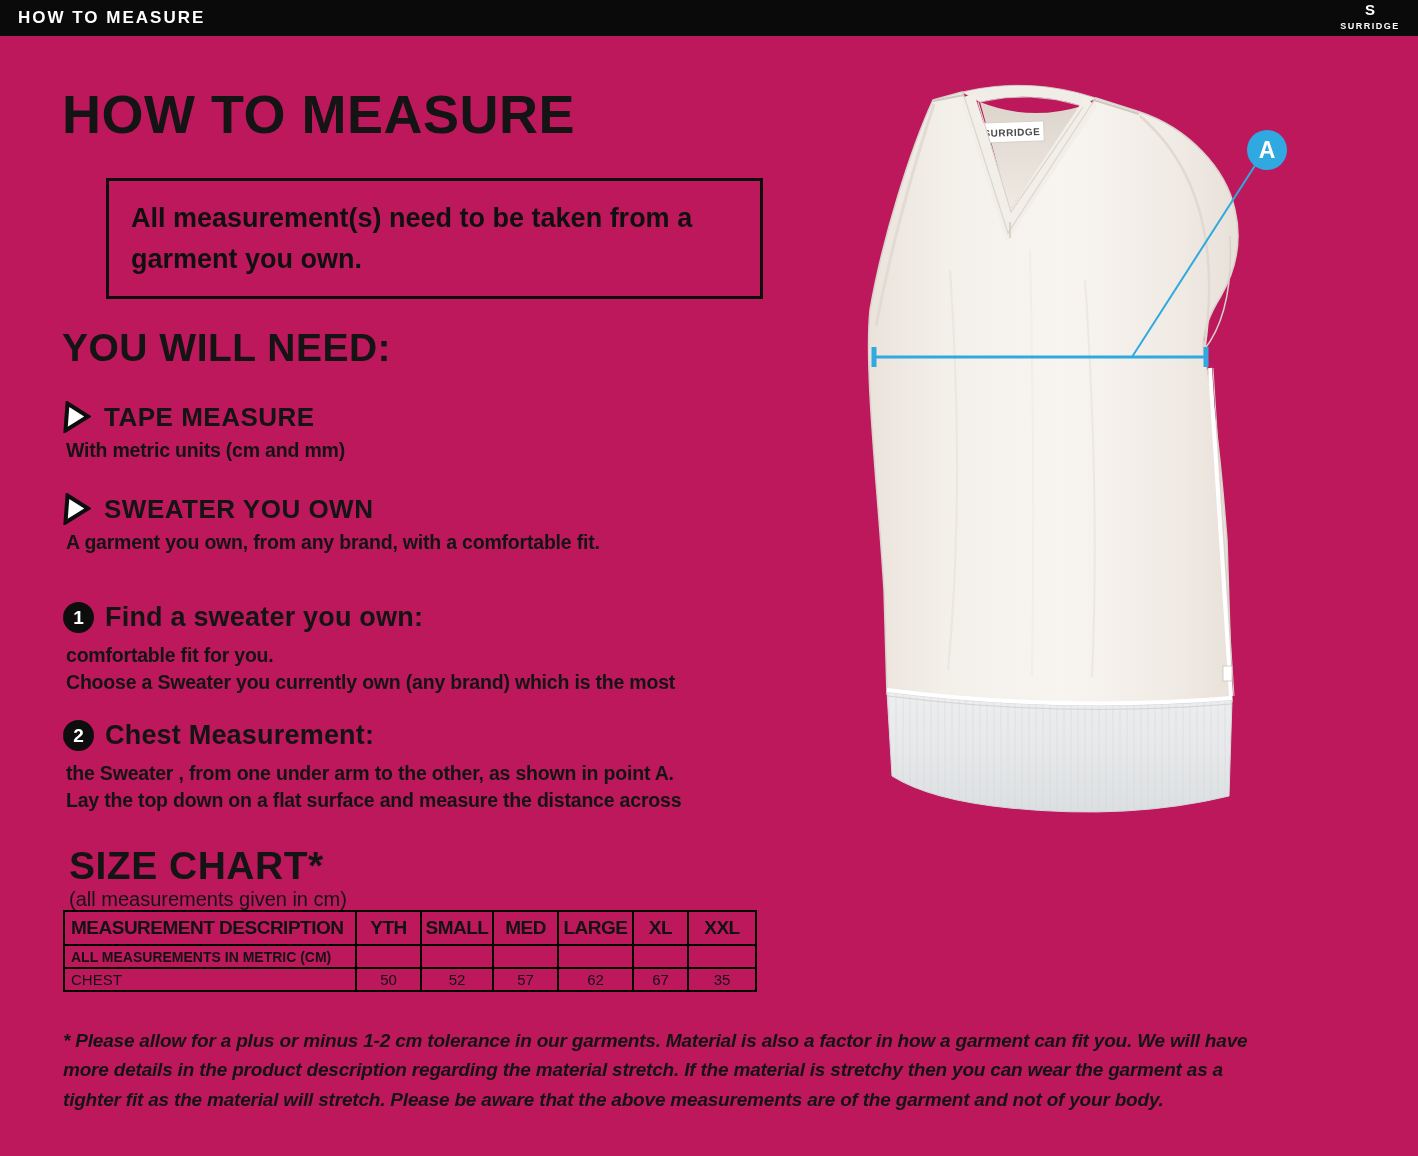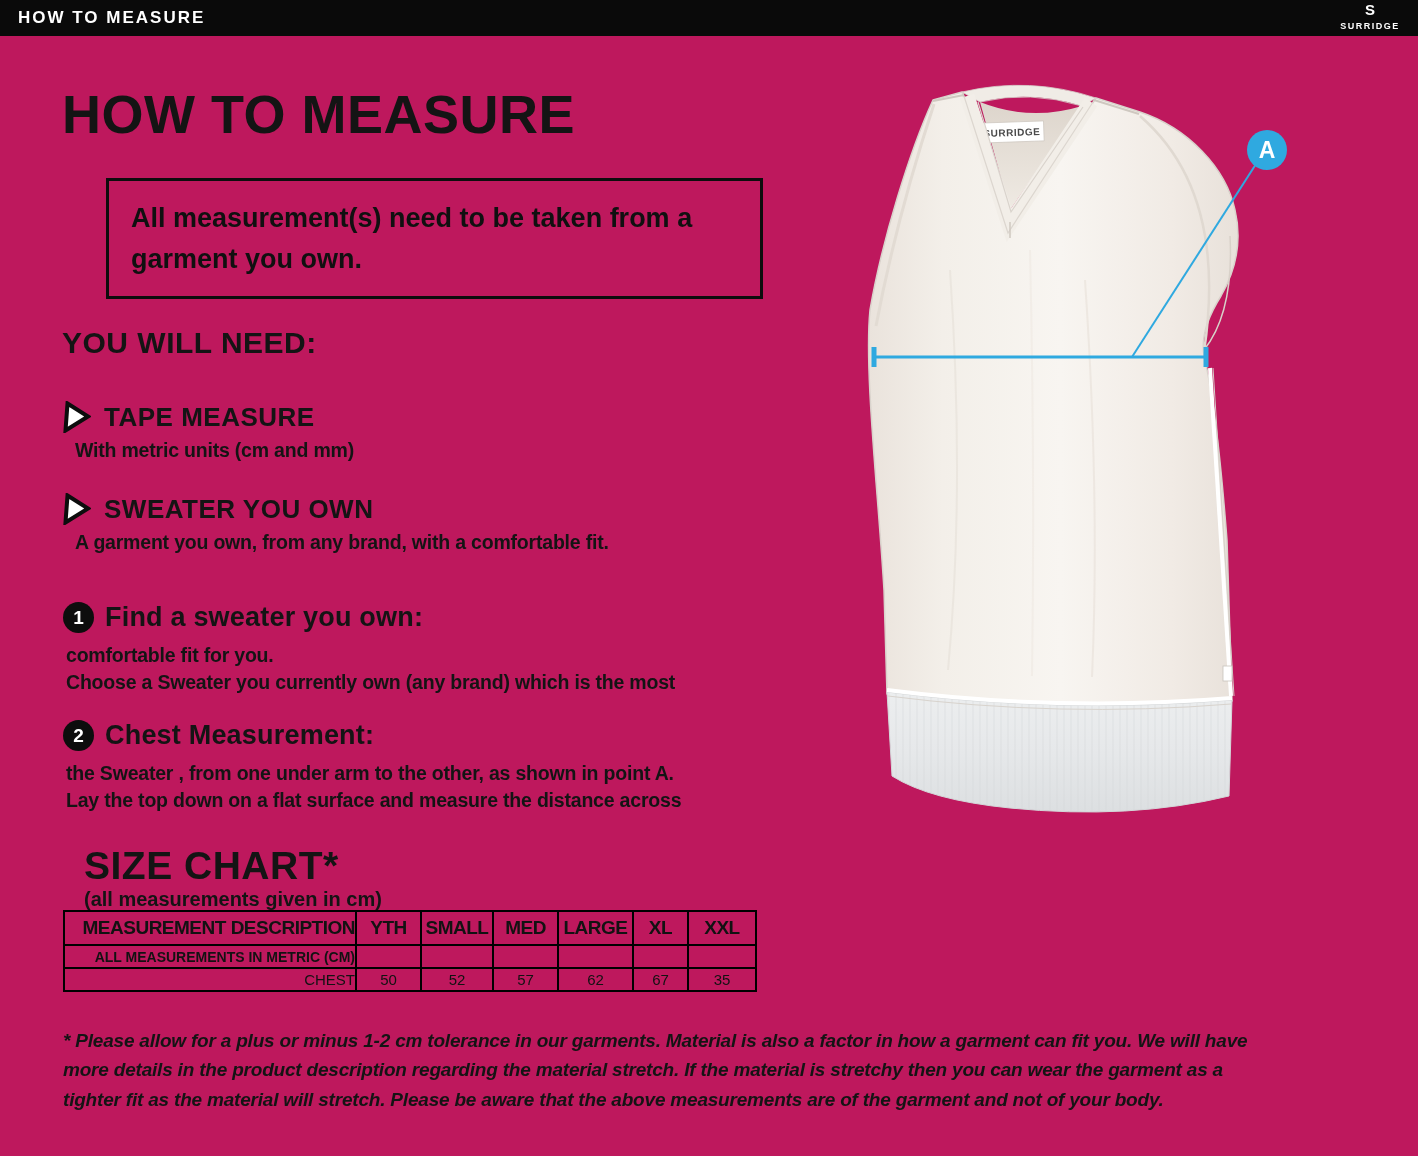"YOU WILL NEED:" .ywn-heading { font-size: 30px -> 39px }
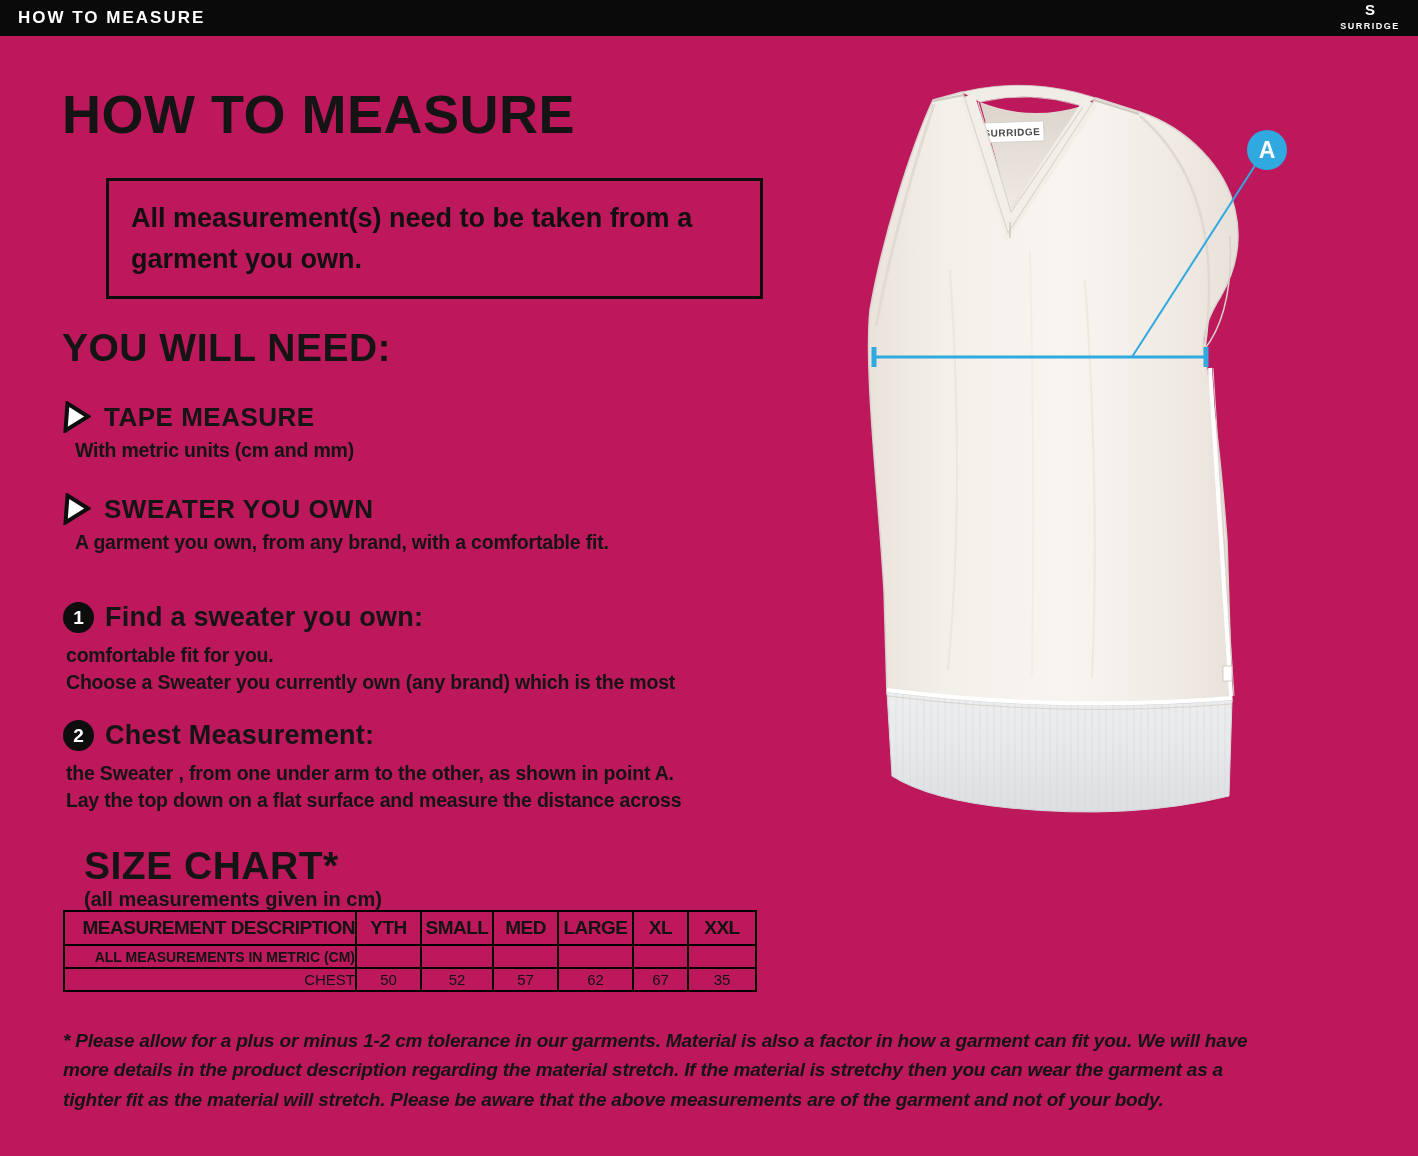"With metric units (cm and" .need-desc { margin-left: 12px -> 3px }
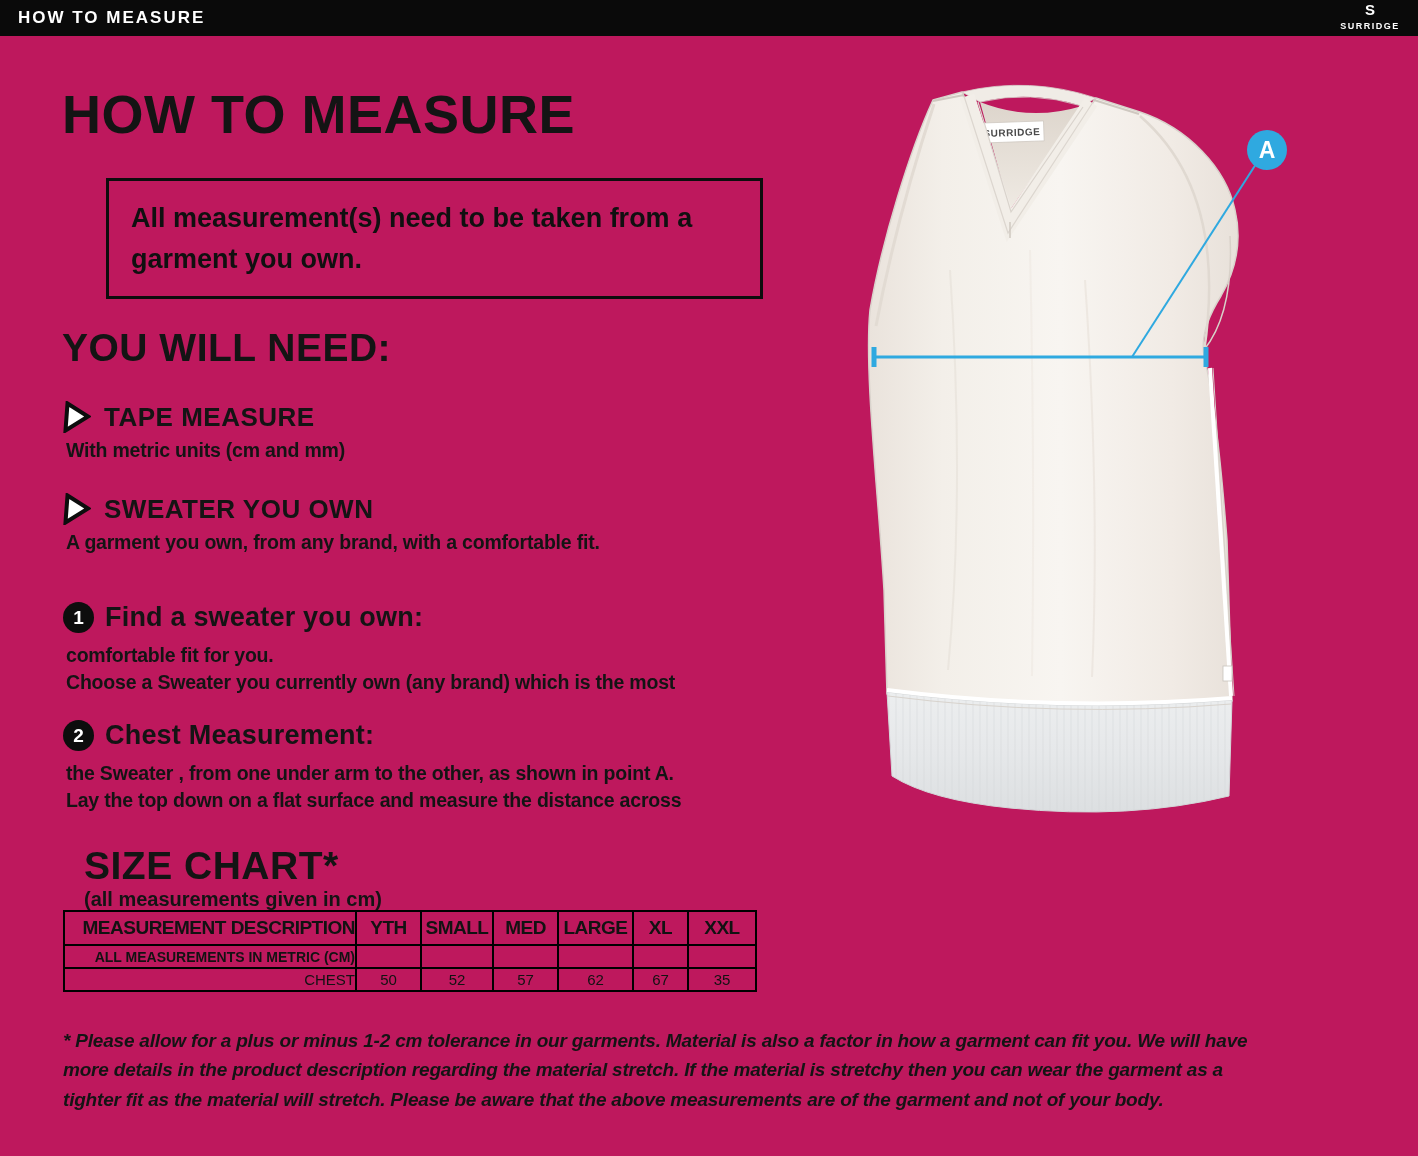"(all measurements given in cm)" .size-sub { font-weight: bold -> normal; margin-left: 22px -> 7px }
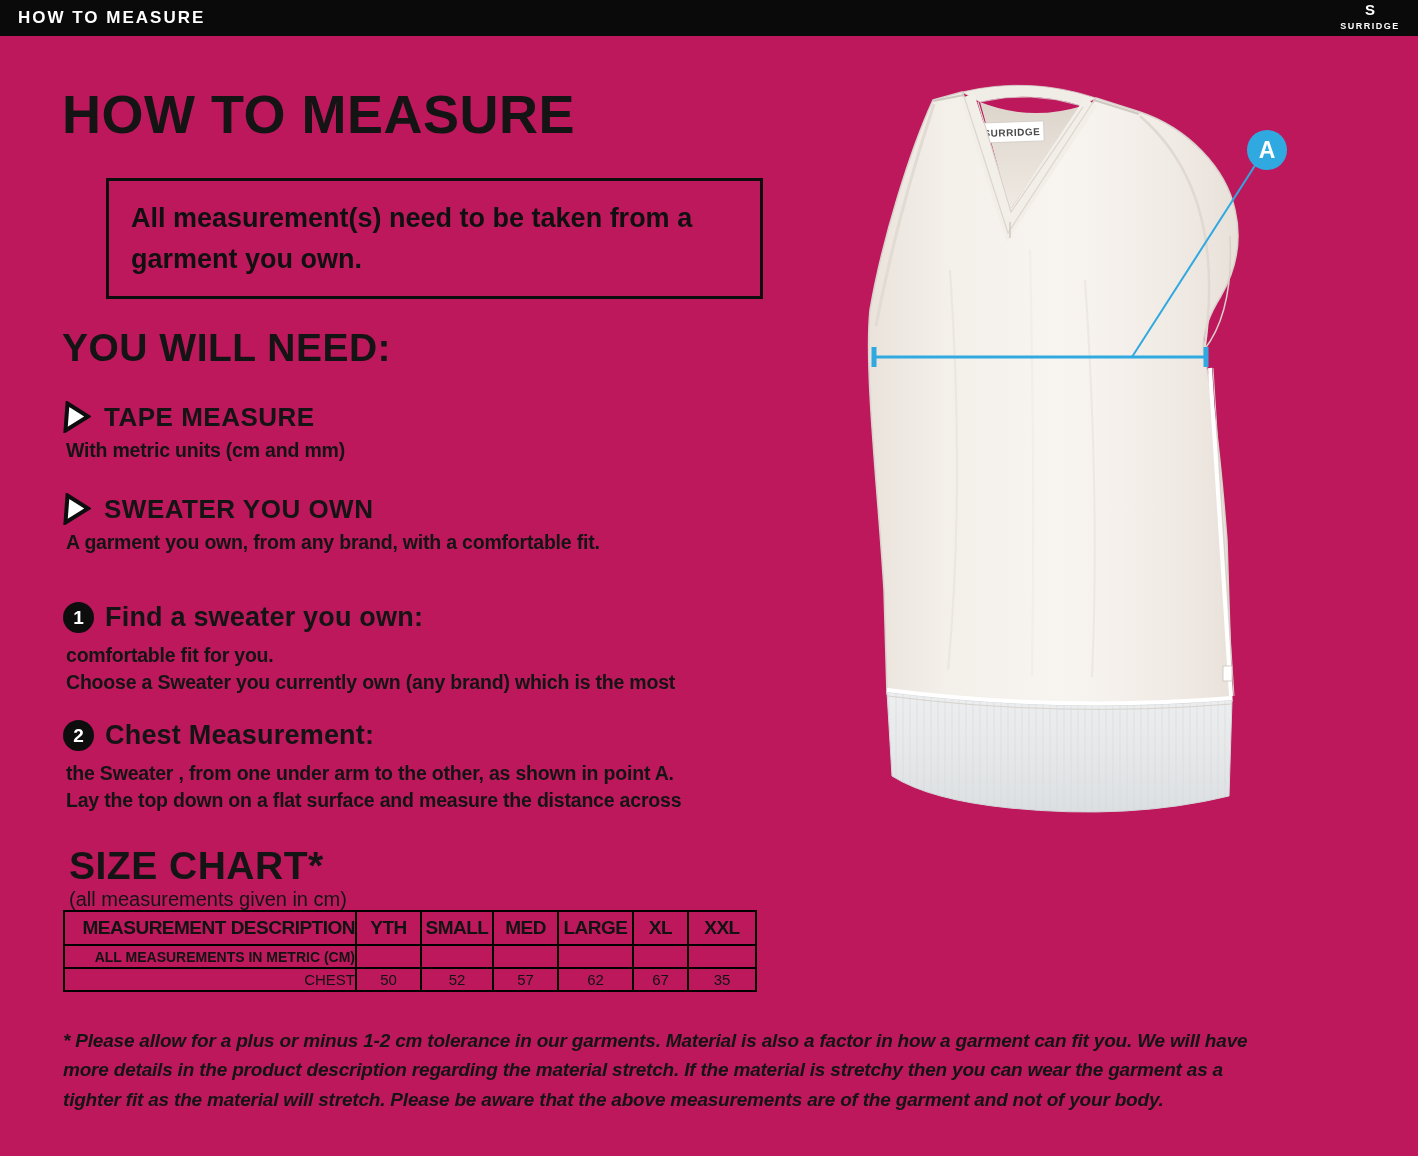"MEASUREMENT DESCRIPTION" .size-chart th.left, .size-chart td.left { padding-left: none -> 6px; text-align: right -> left }
